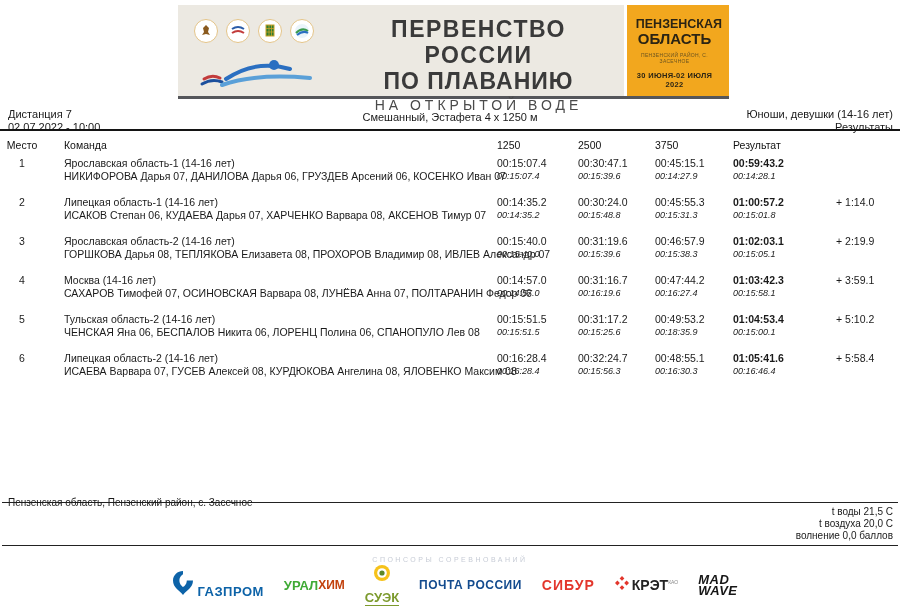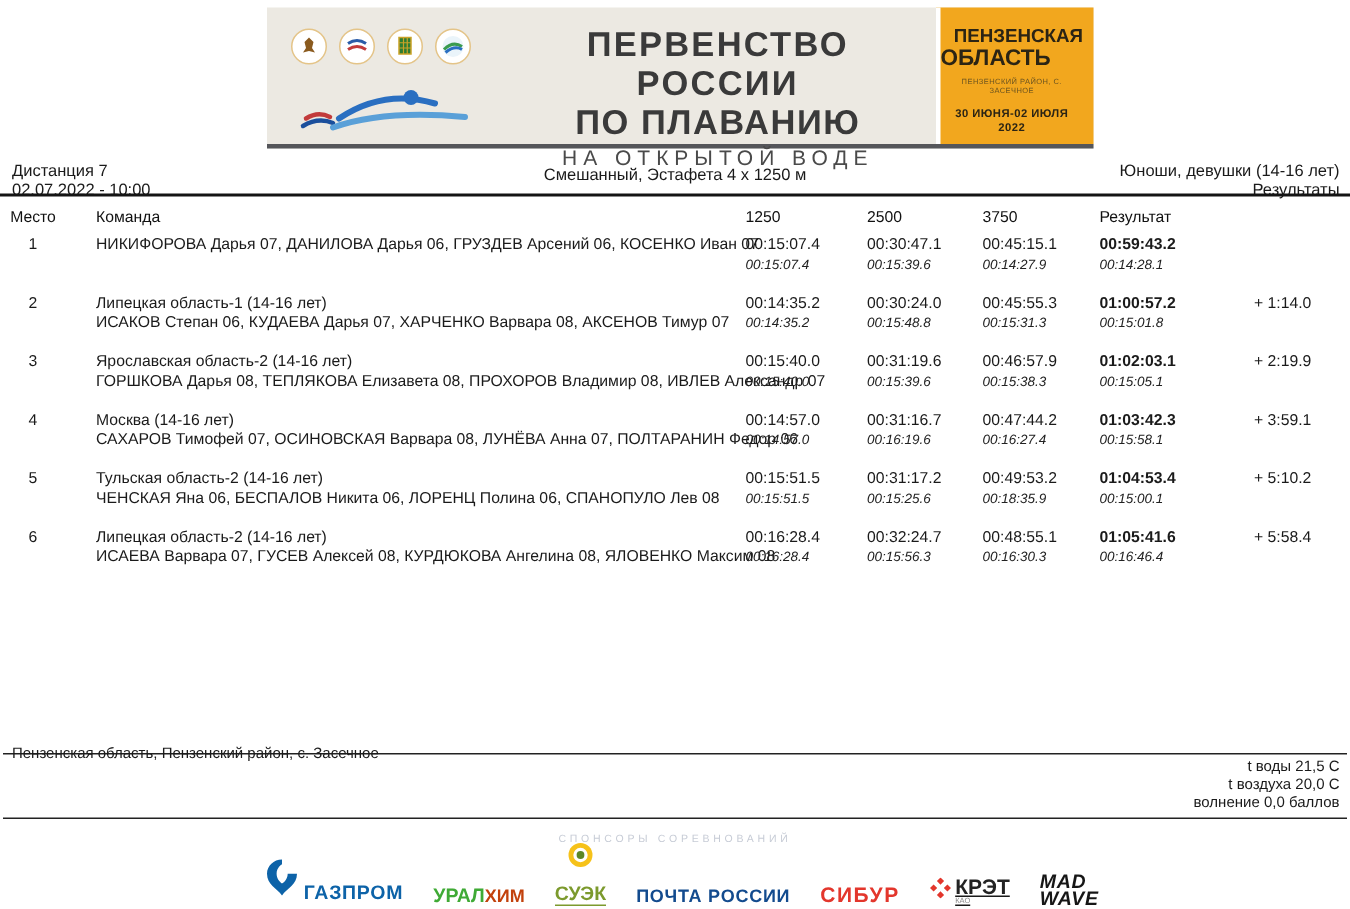"ОБЛАСТЬ" .bd2 { text-align: left -> center }
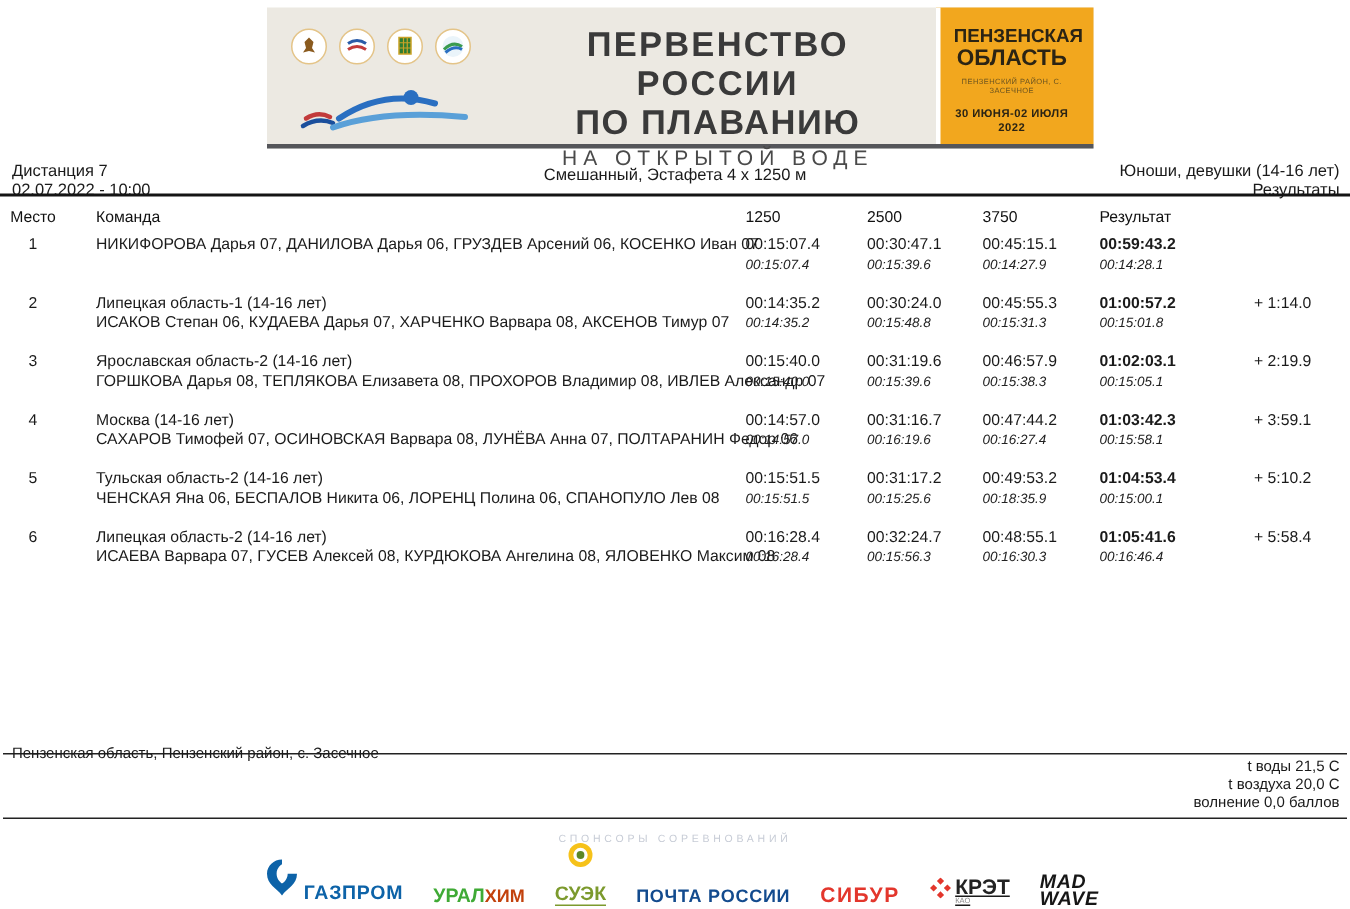"Ярославская область-1 (14-16 лет)" div.tname { html: none -> <div>Ярославская область-1 (14-16 лет)</div> }
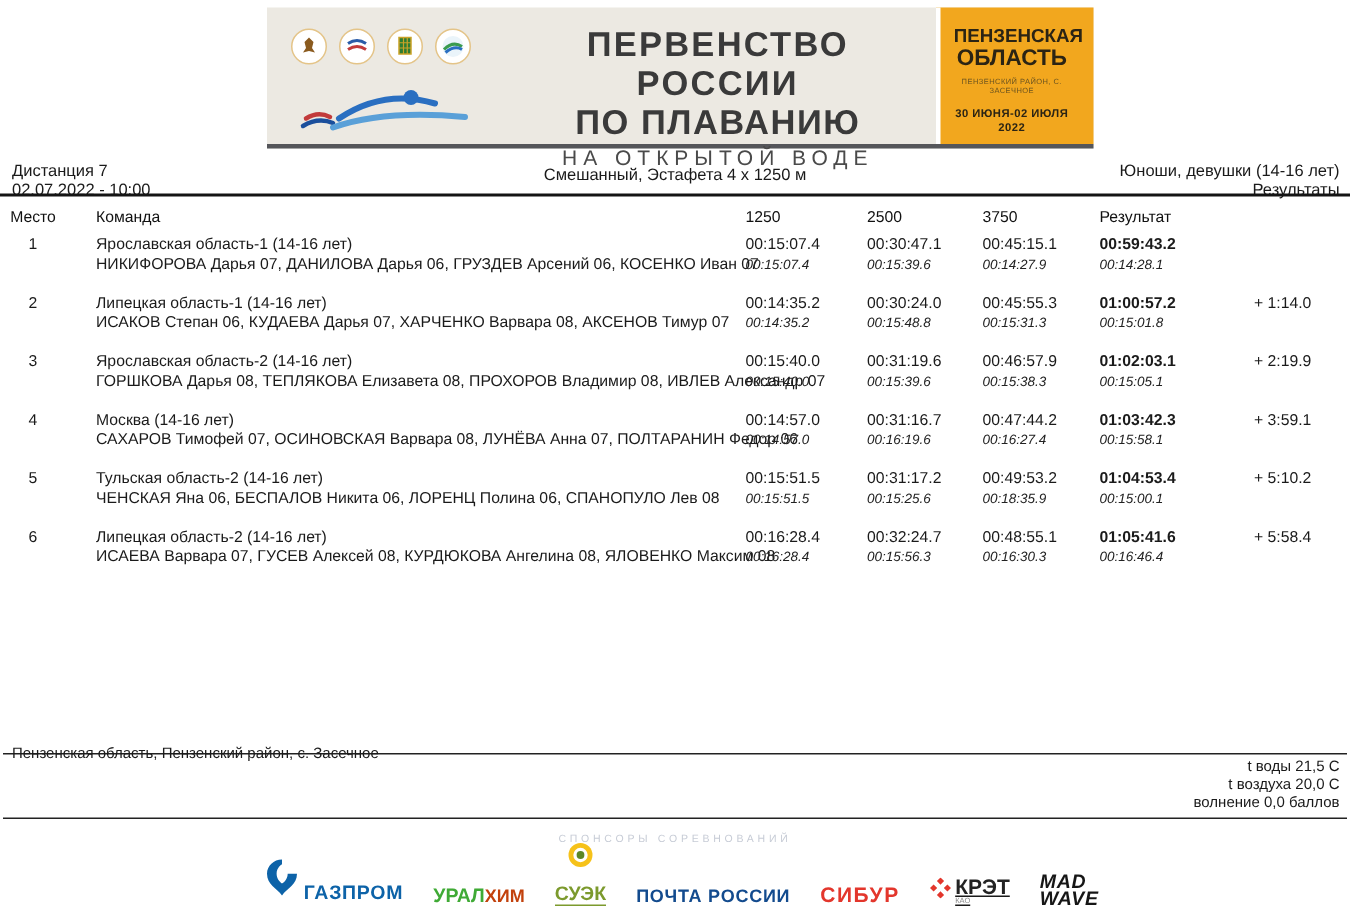"ГАЗПРОМ" .sp-row { align-items: flex-end -> center }
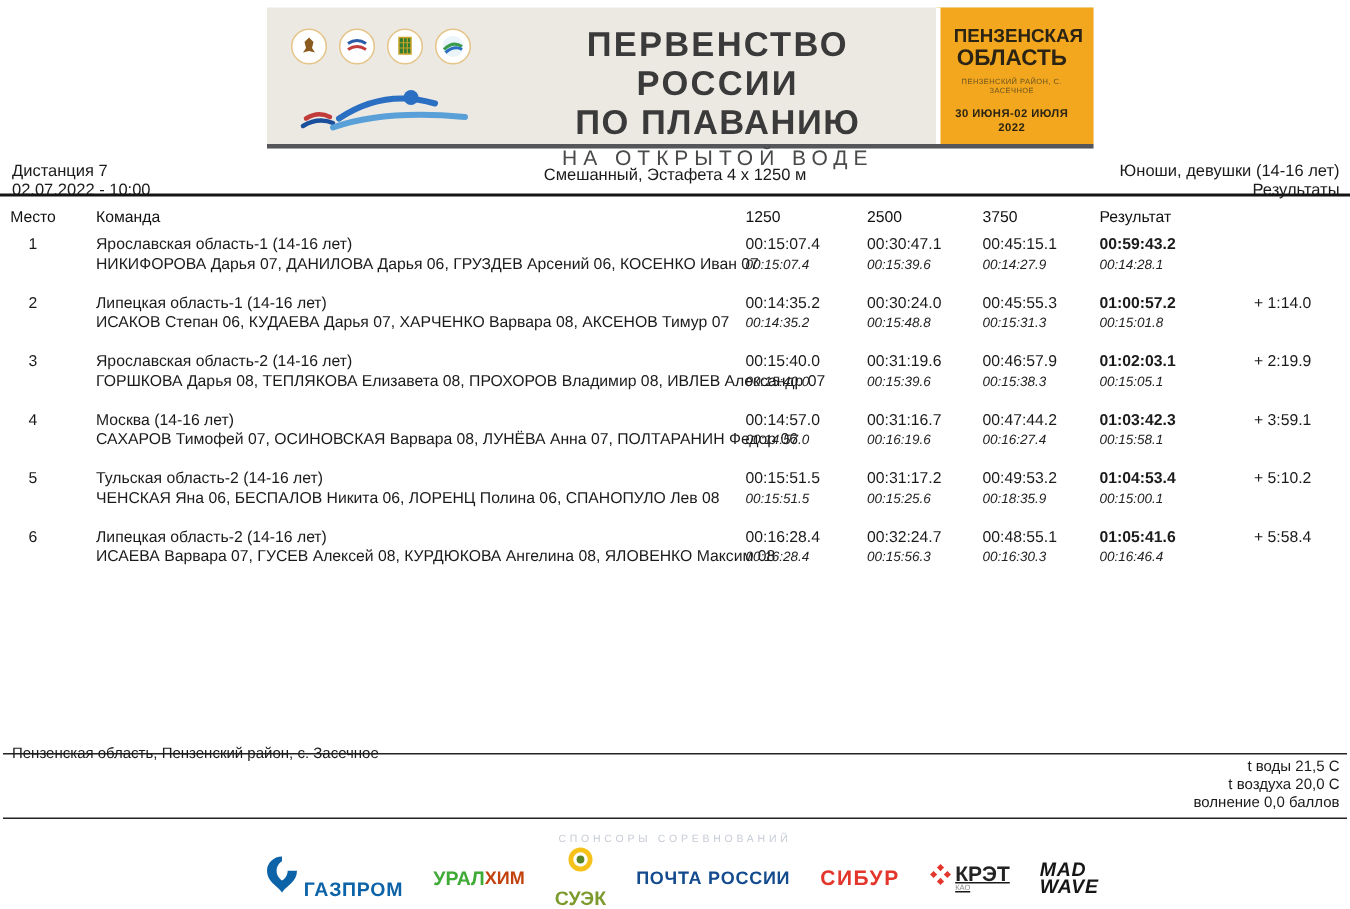"КРЭТ" span { flex-direction: column -> row; text-decoration: underline -> none }
